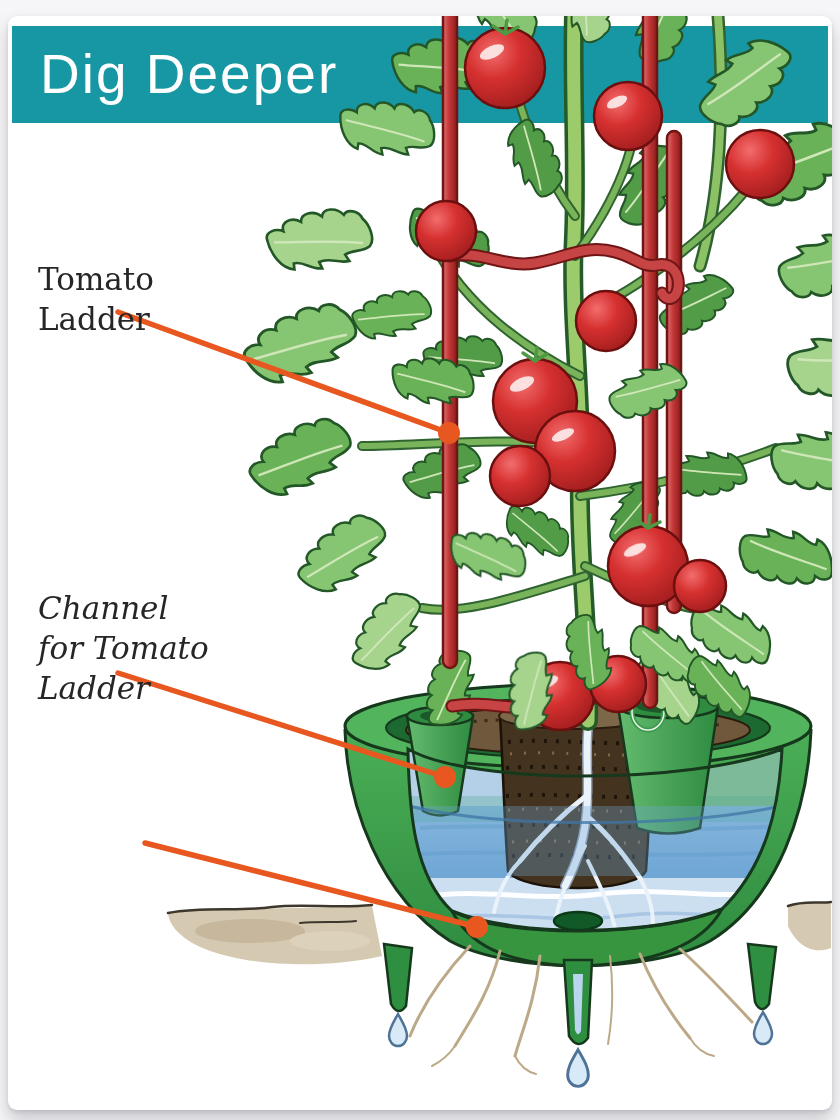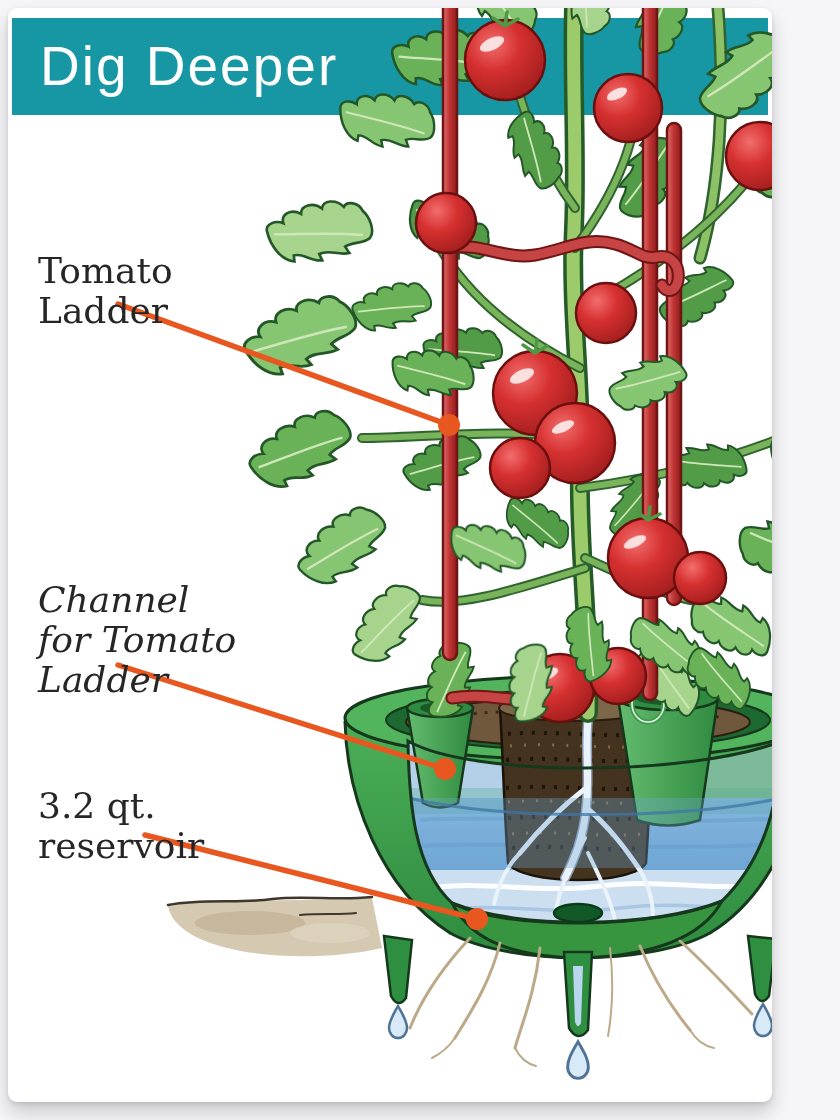"Dig Deeper" .card { top: 8px -> 16px; width: 764px -> 824px }
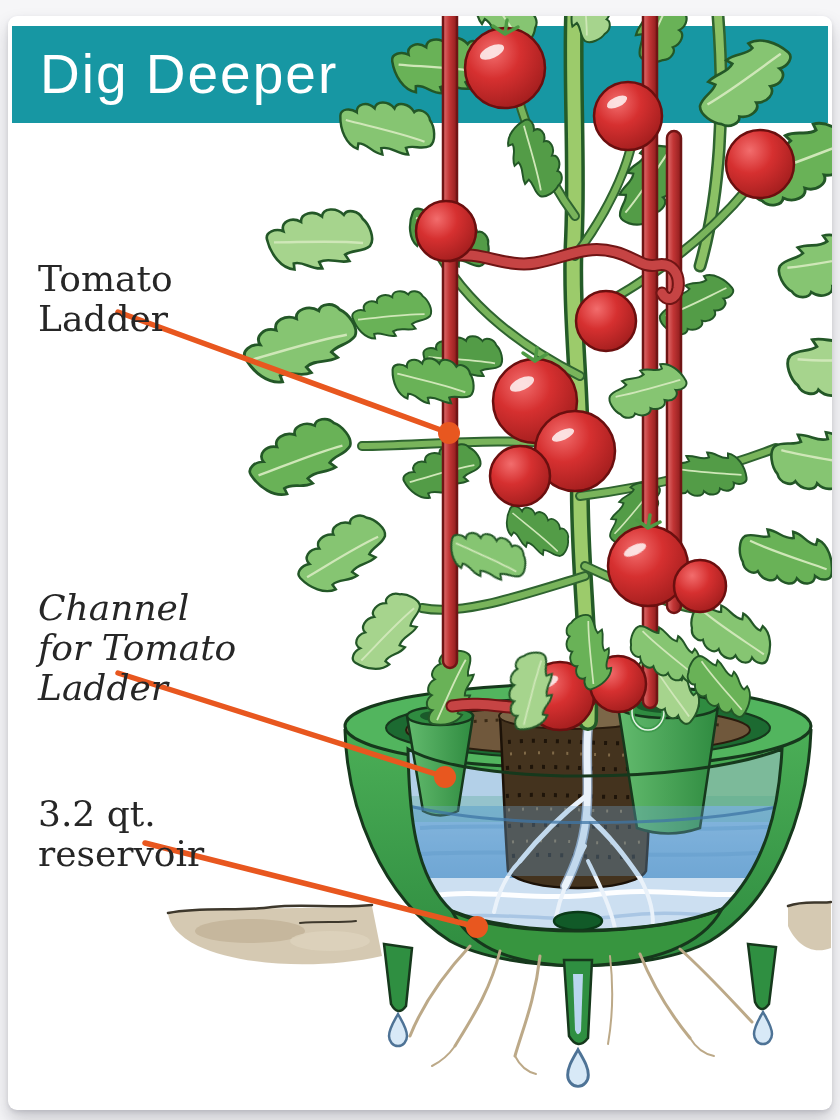"Tomato" .callout-label { font-size: 36px -> 31px }
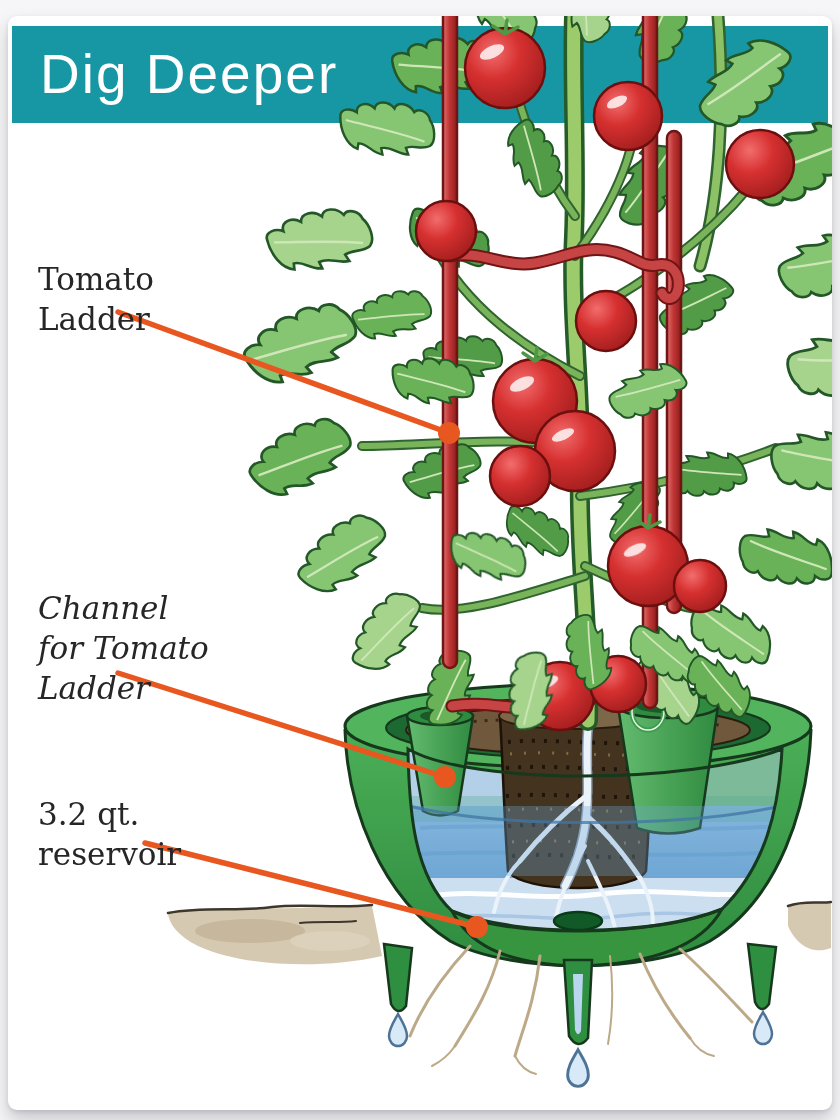"3.2 qt." div.callout-label { html: <div>3.2 qt. reservoir</div> -> none }
